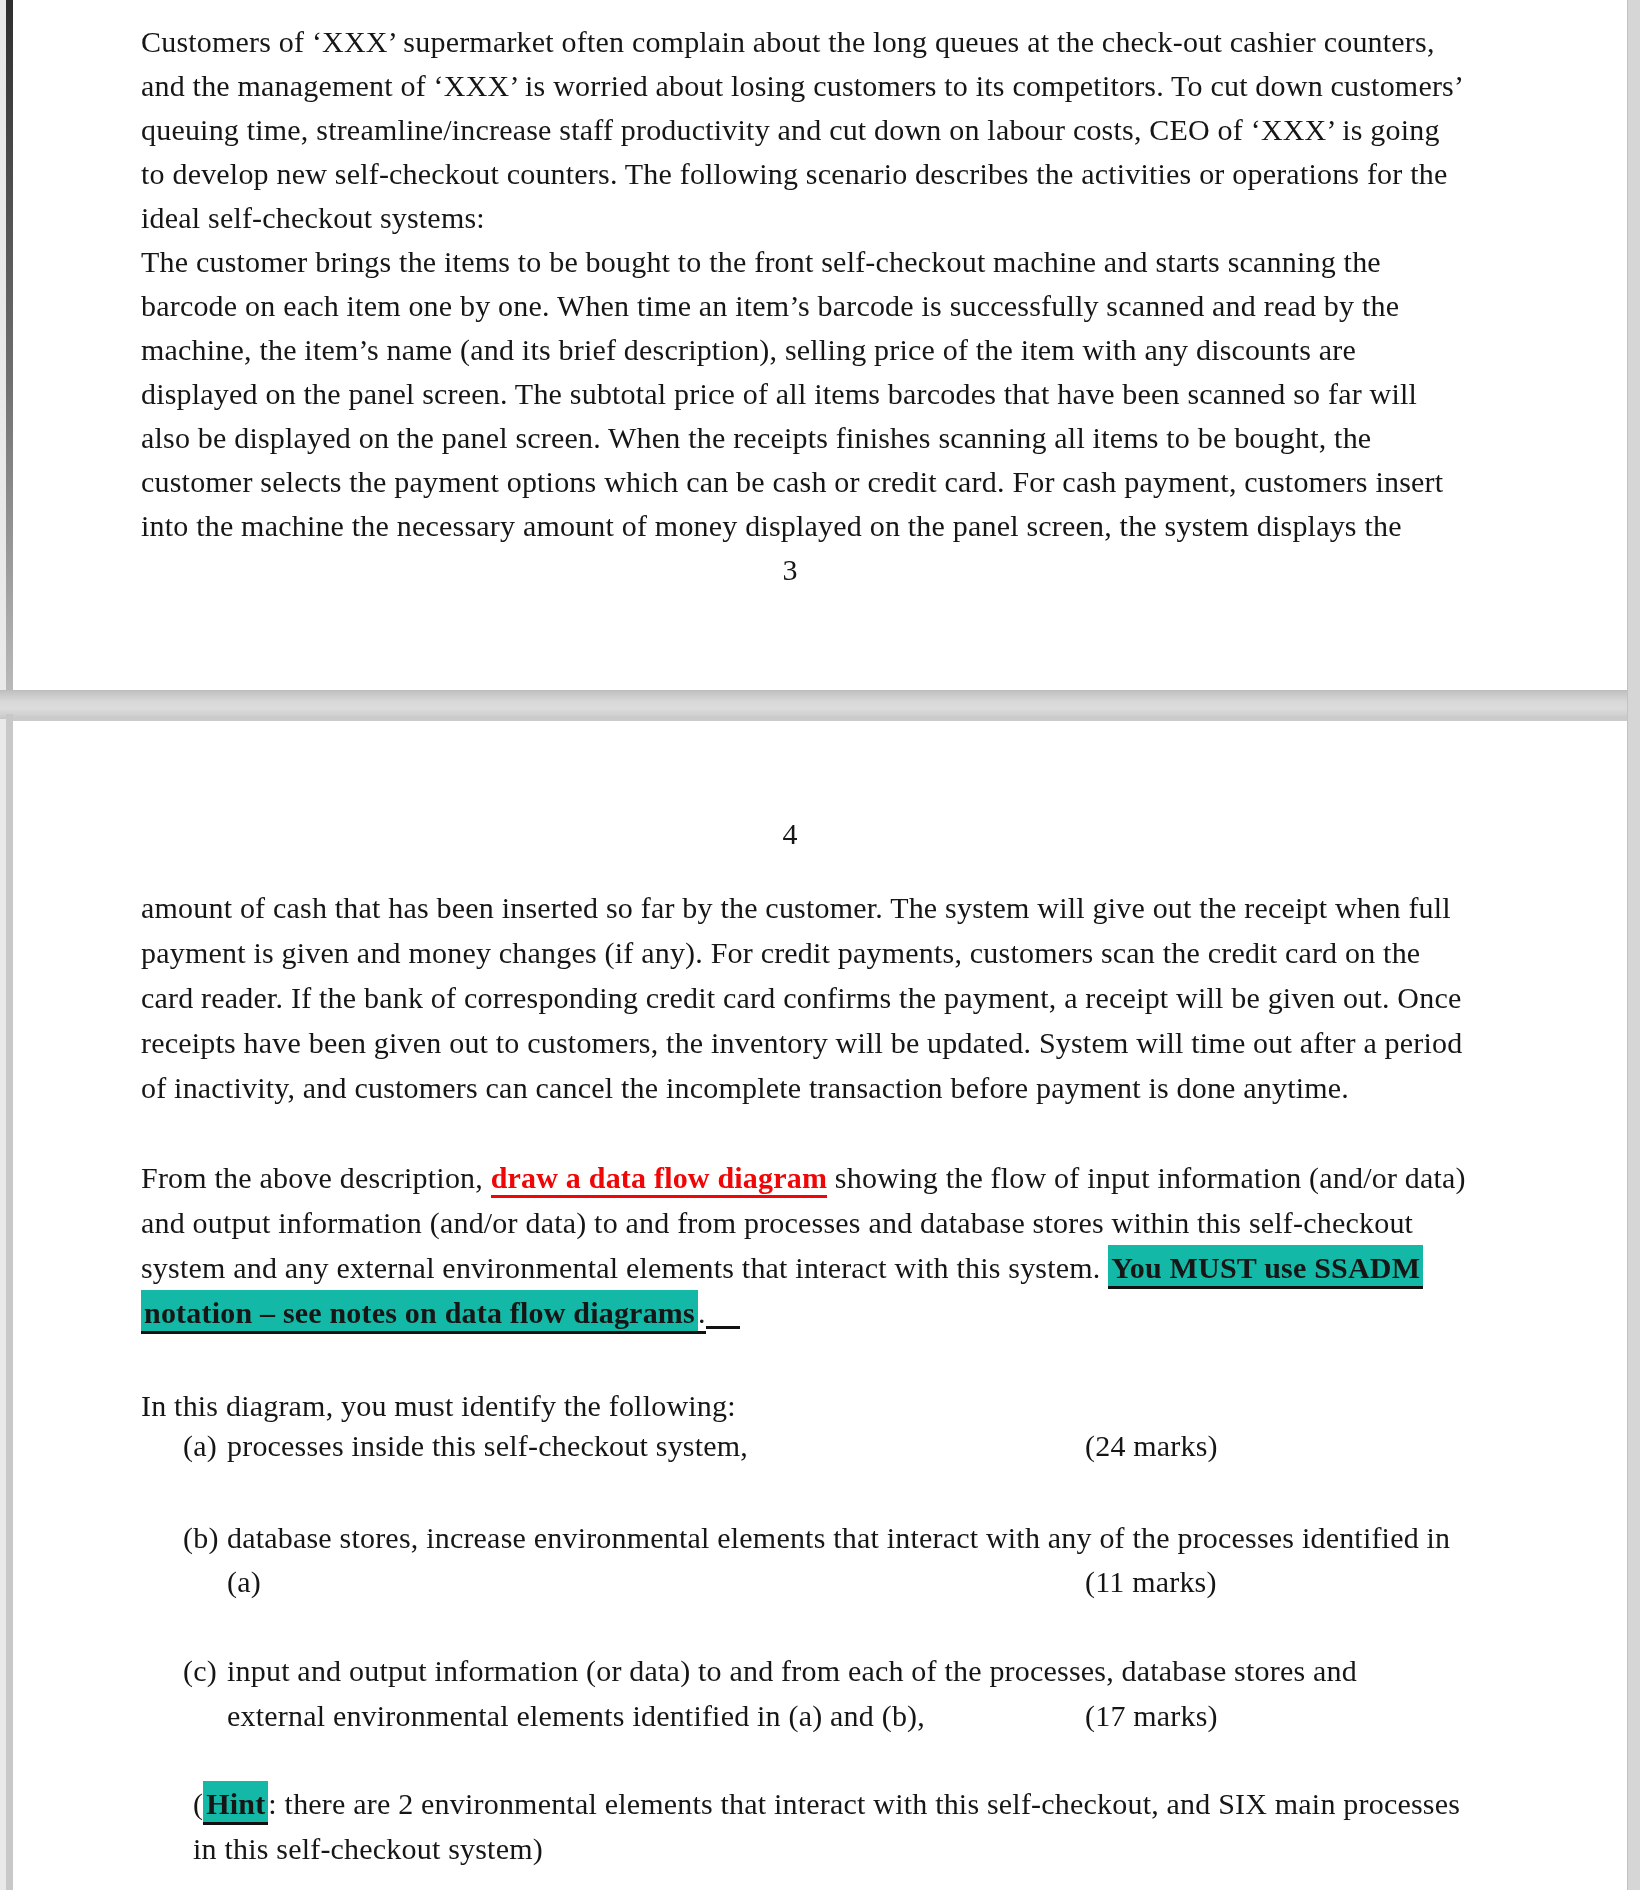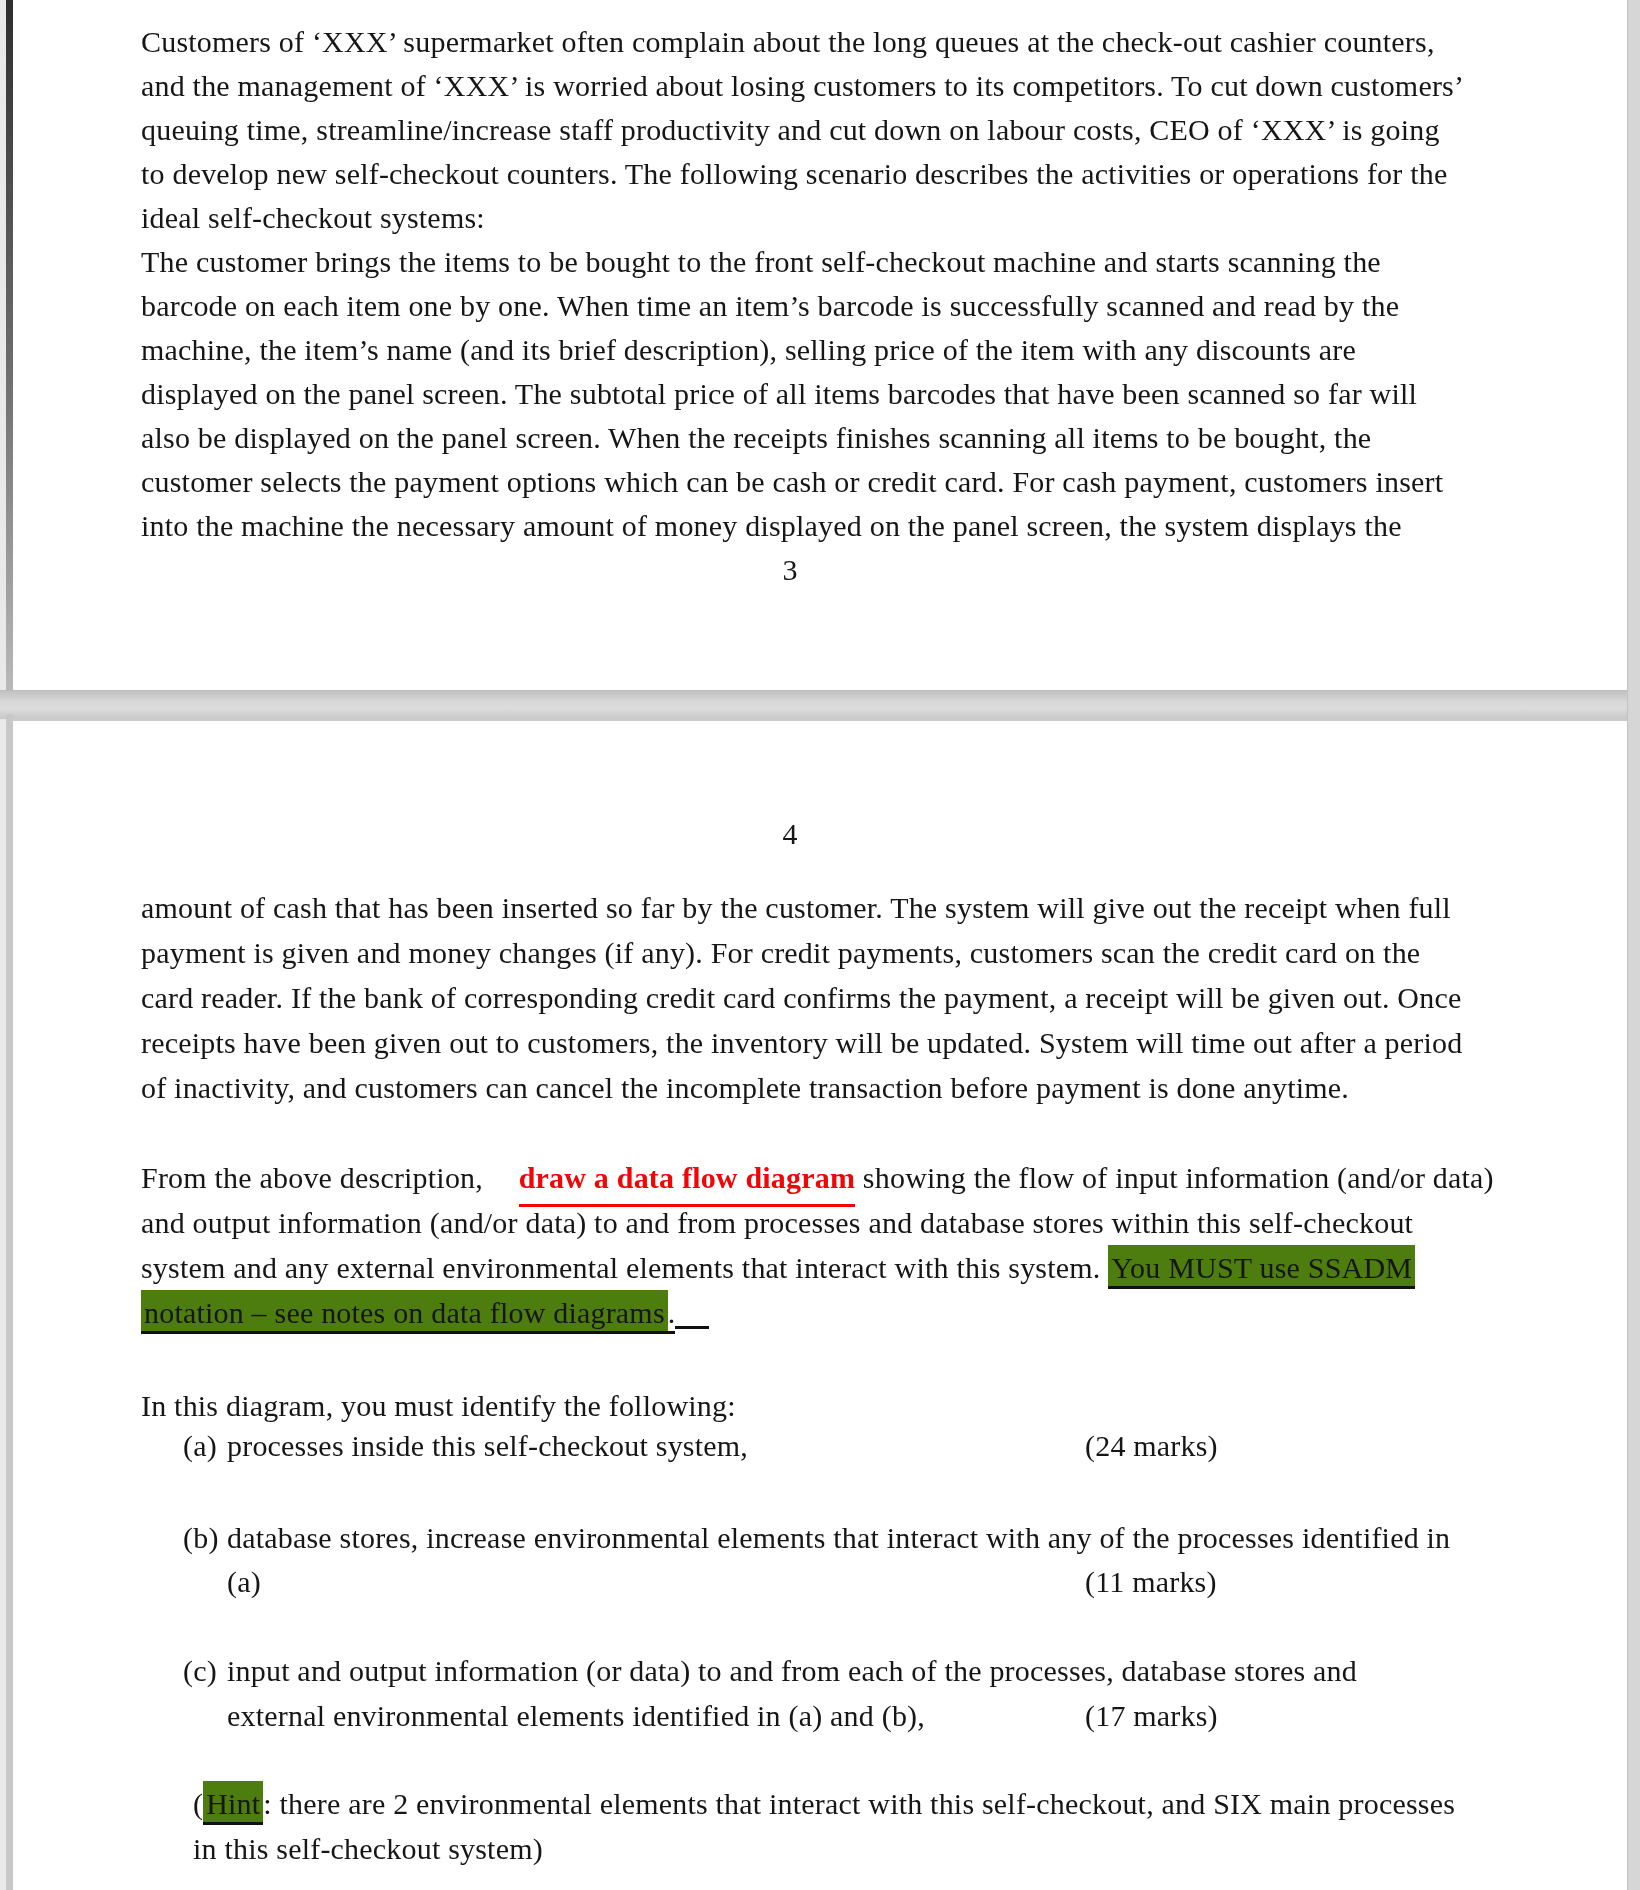"draw a data flow diagram" .red { margin-left: 28px -> none; padding-bottom: 10px -> 1px }
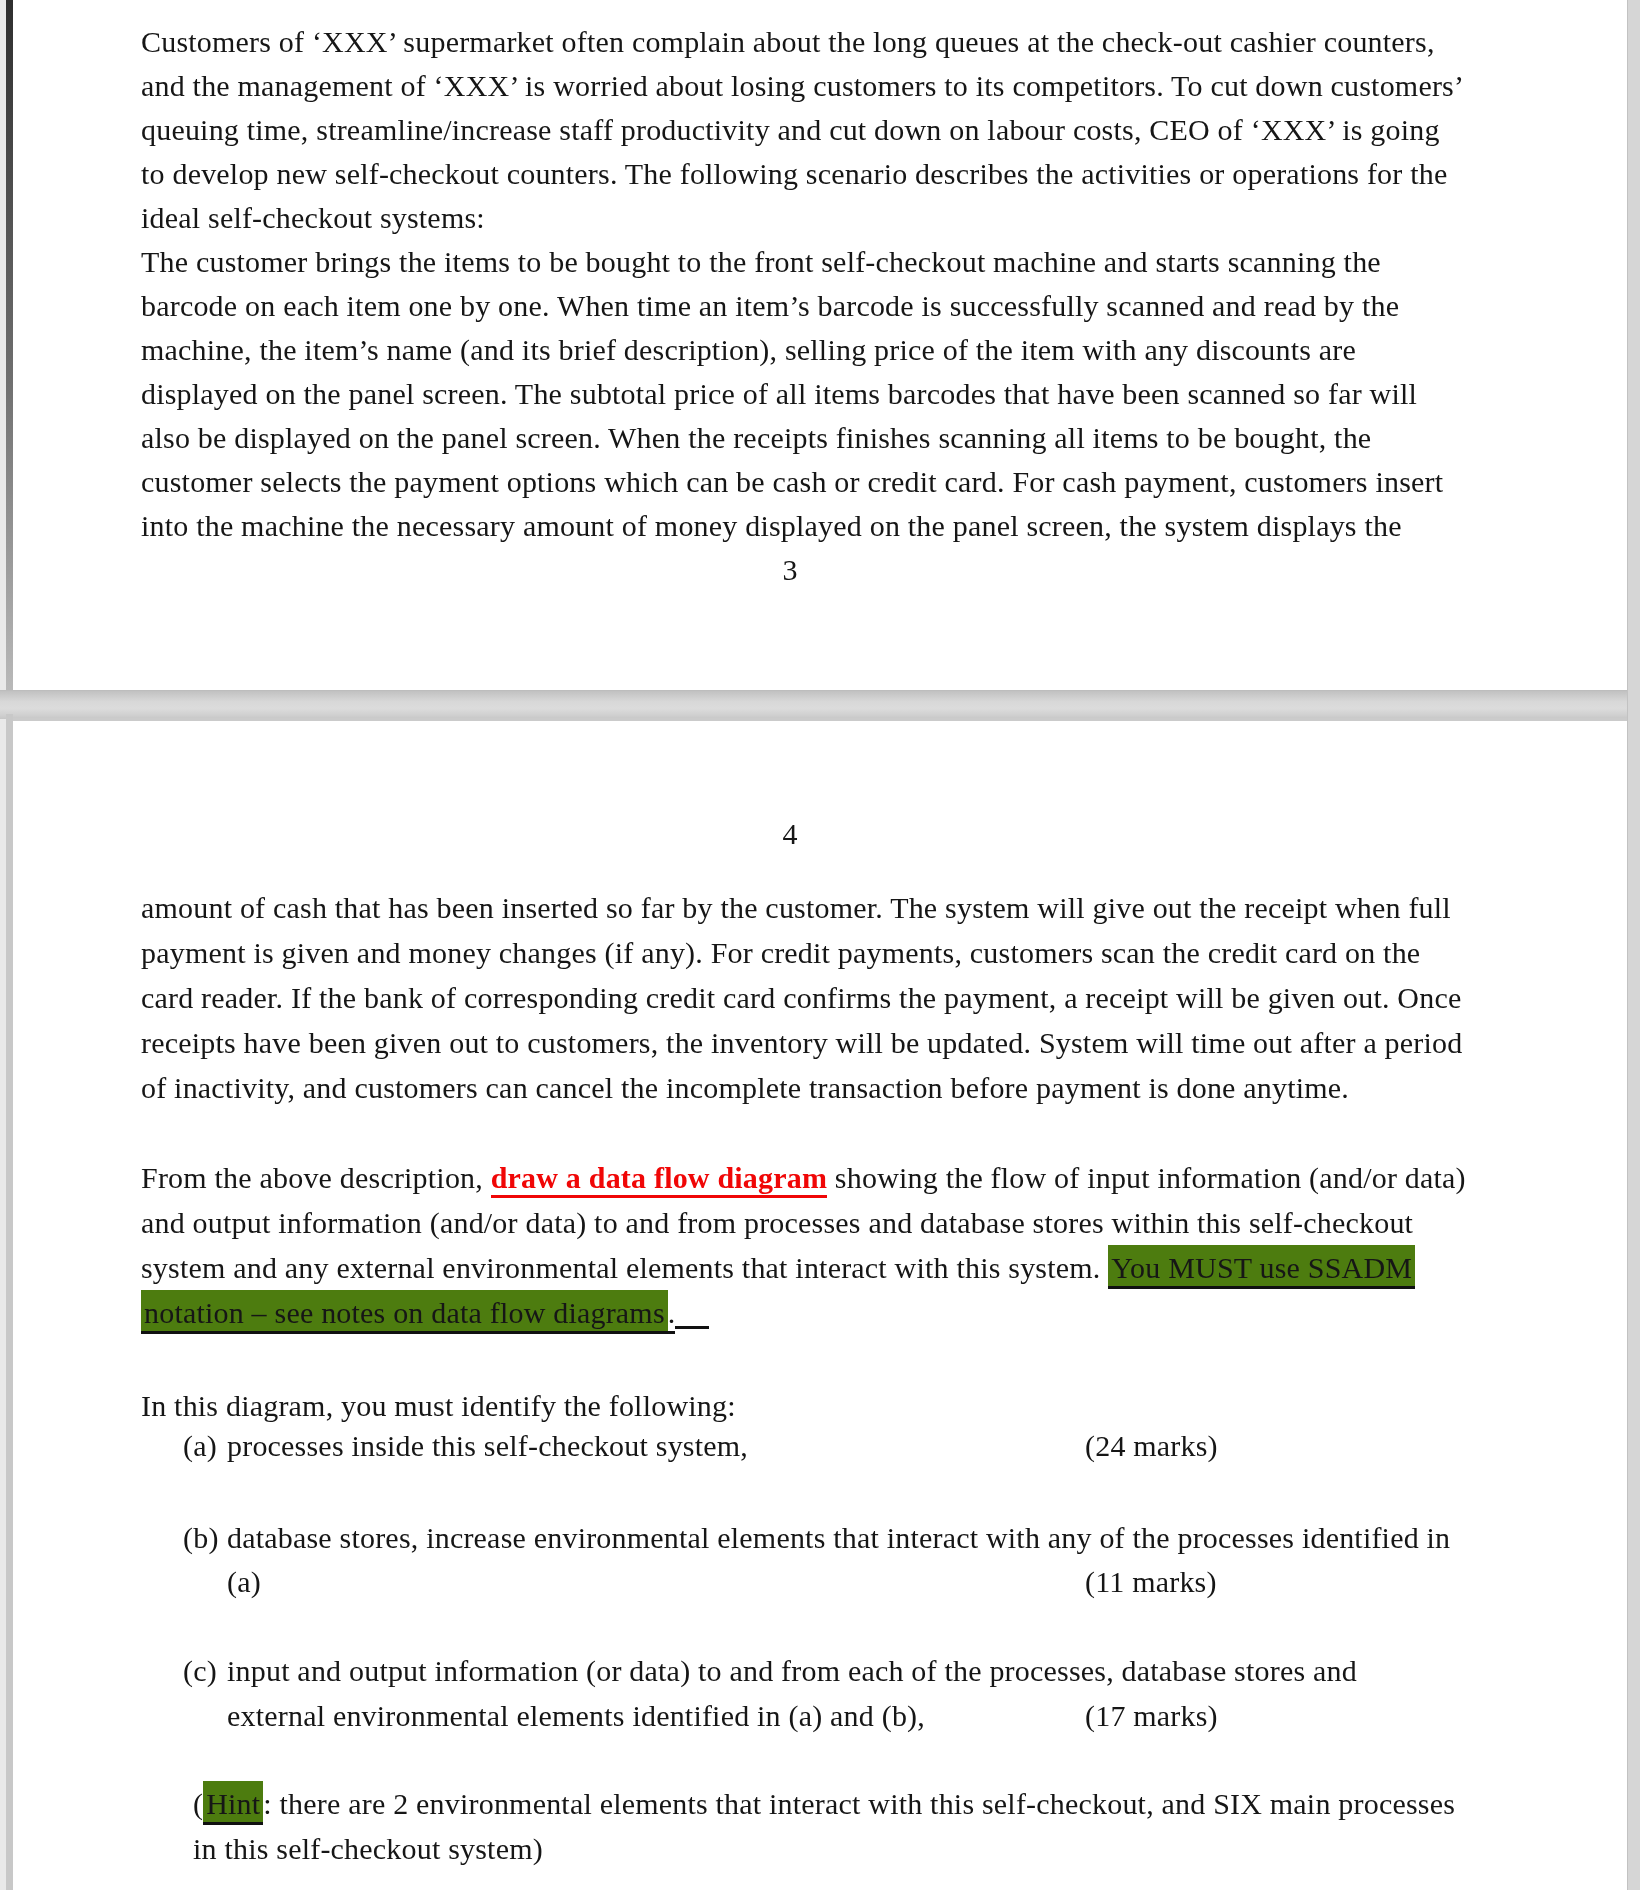"You MUST use SSADM" .hl { background: #4d7c0f -> #14b8a6; font-weight: 400 -> 700 }
